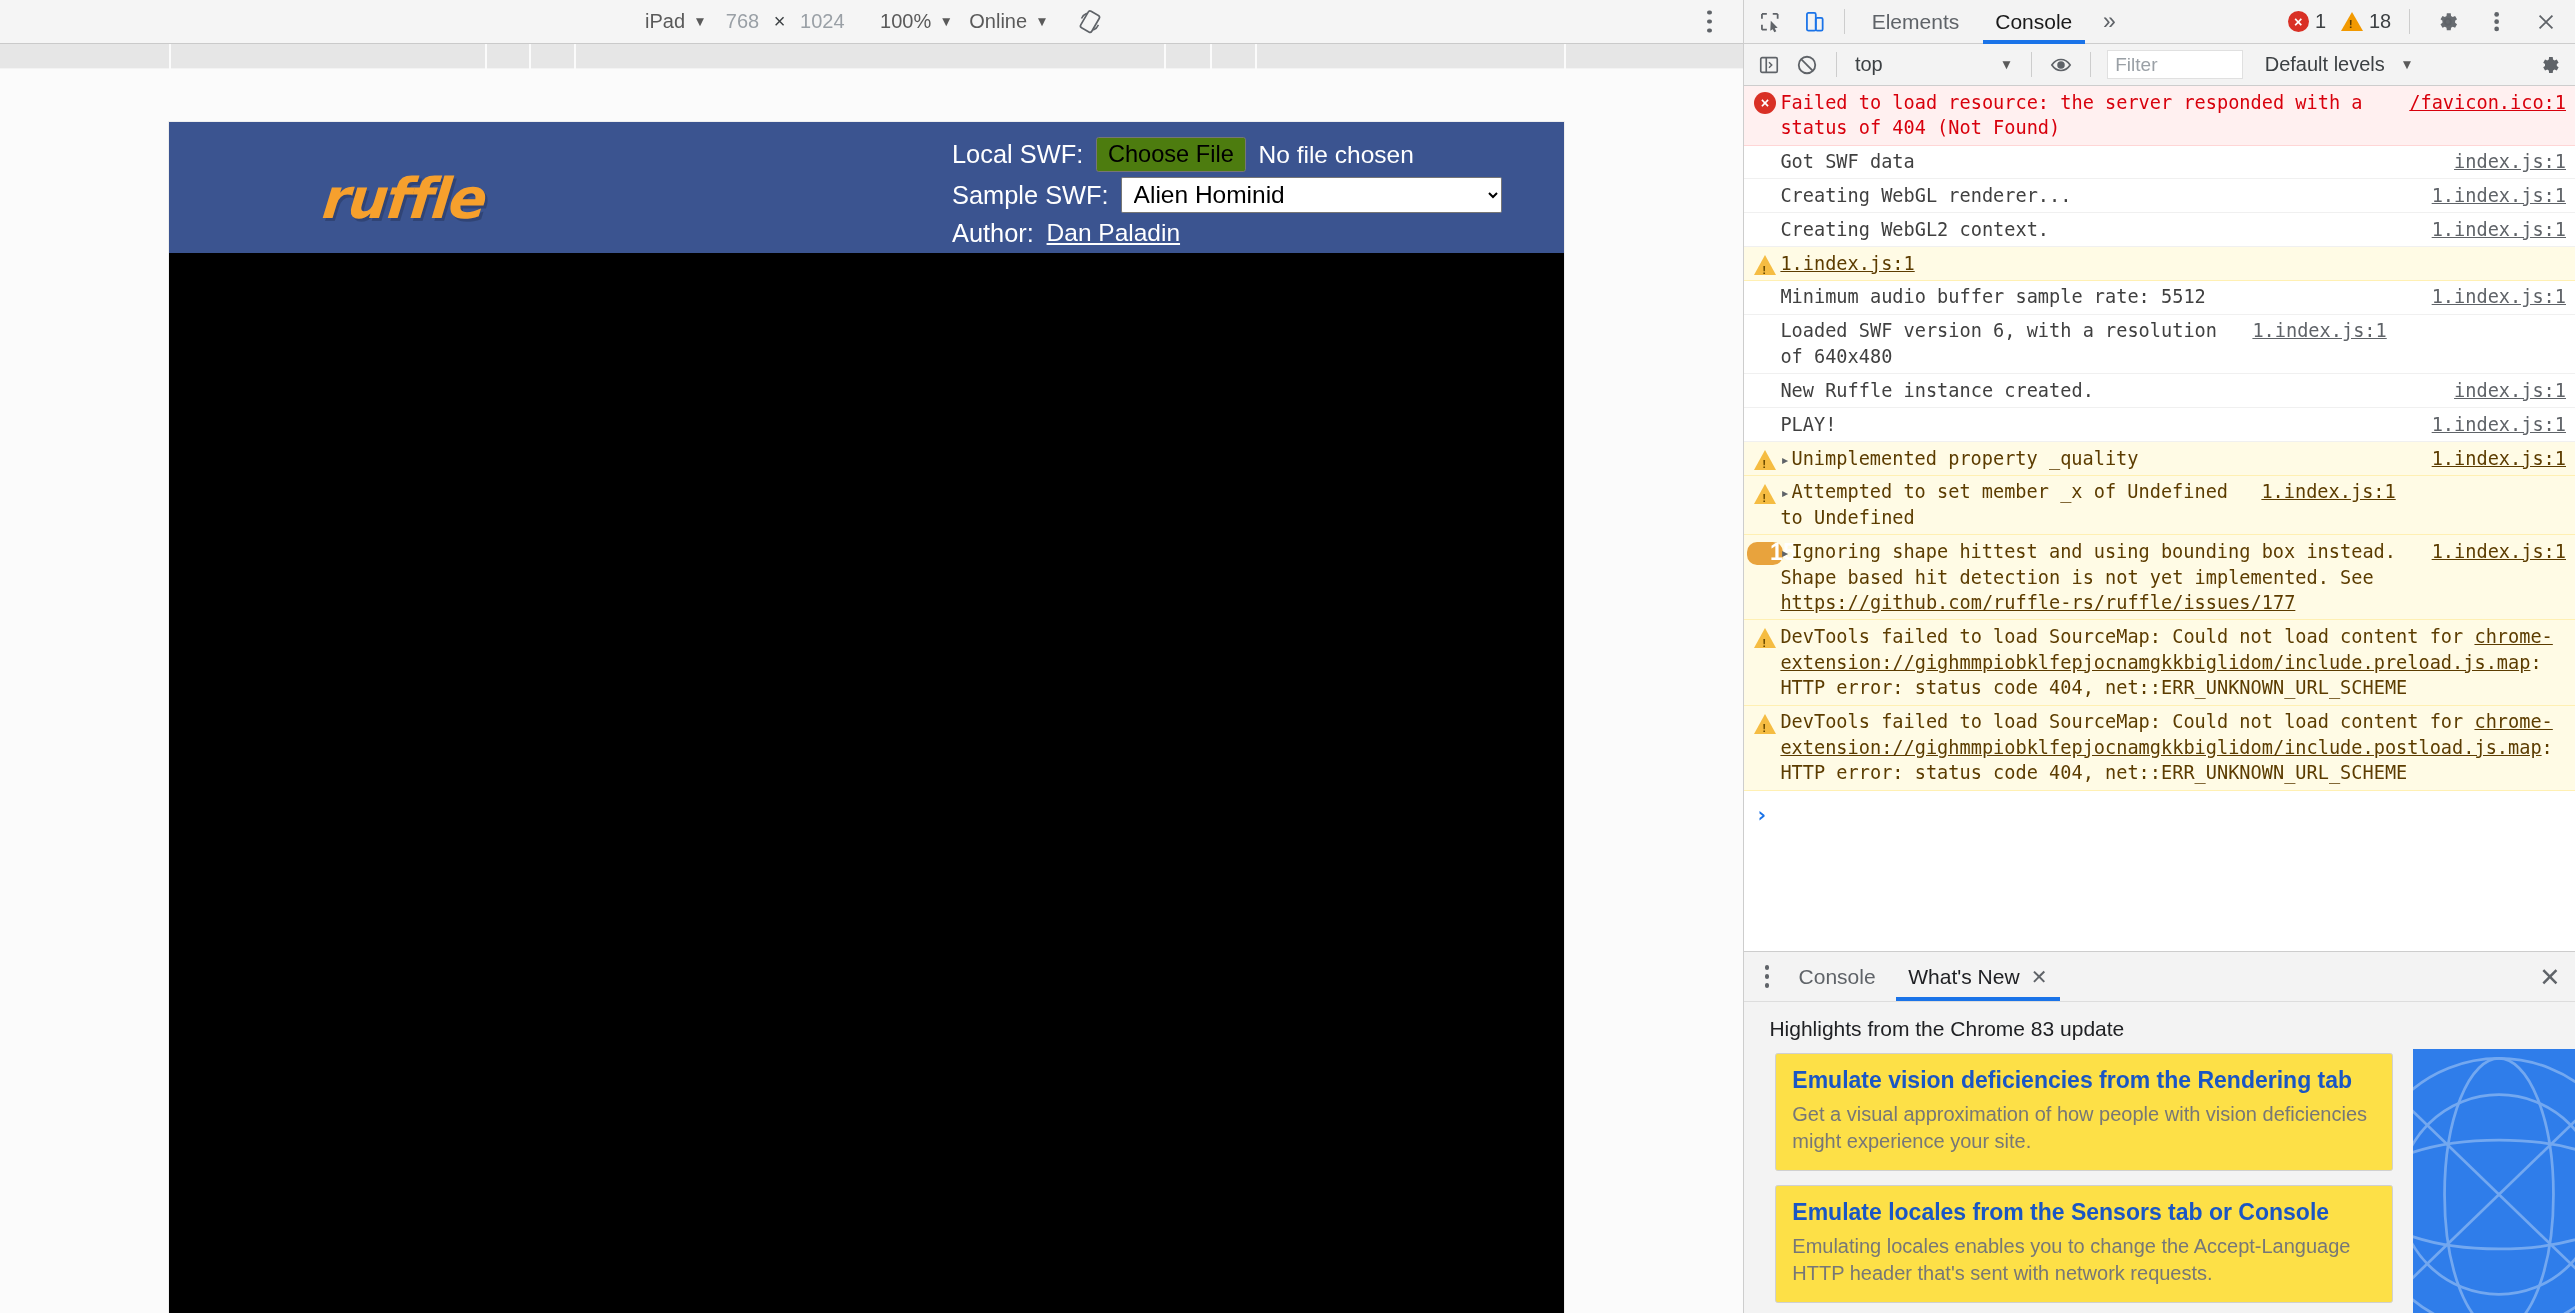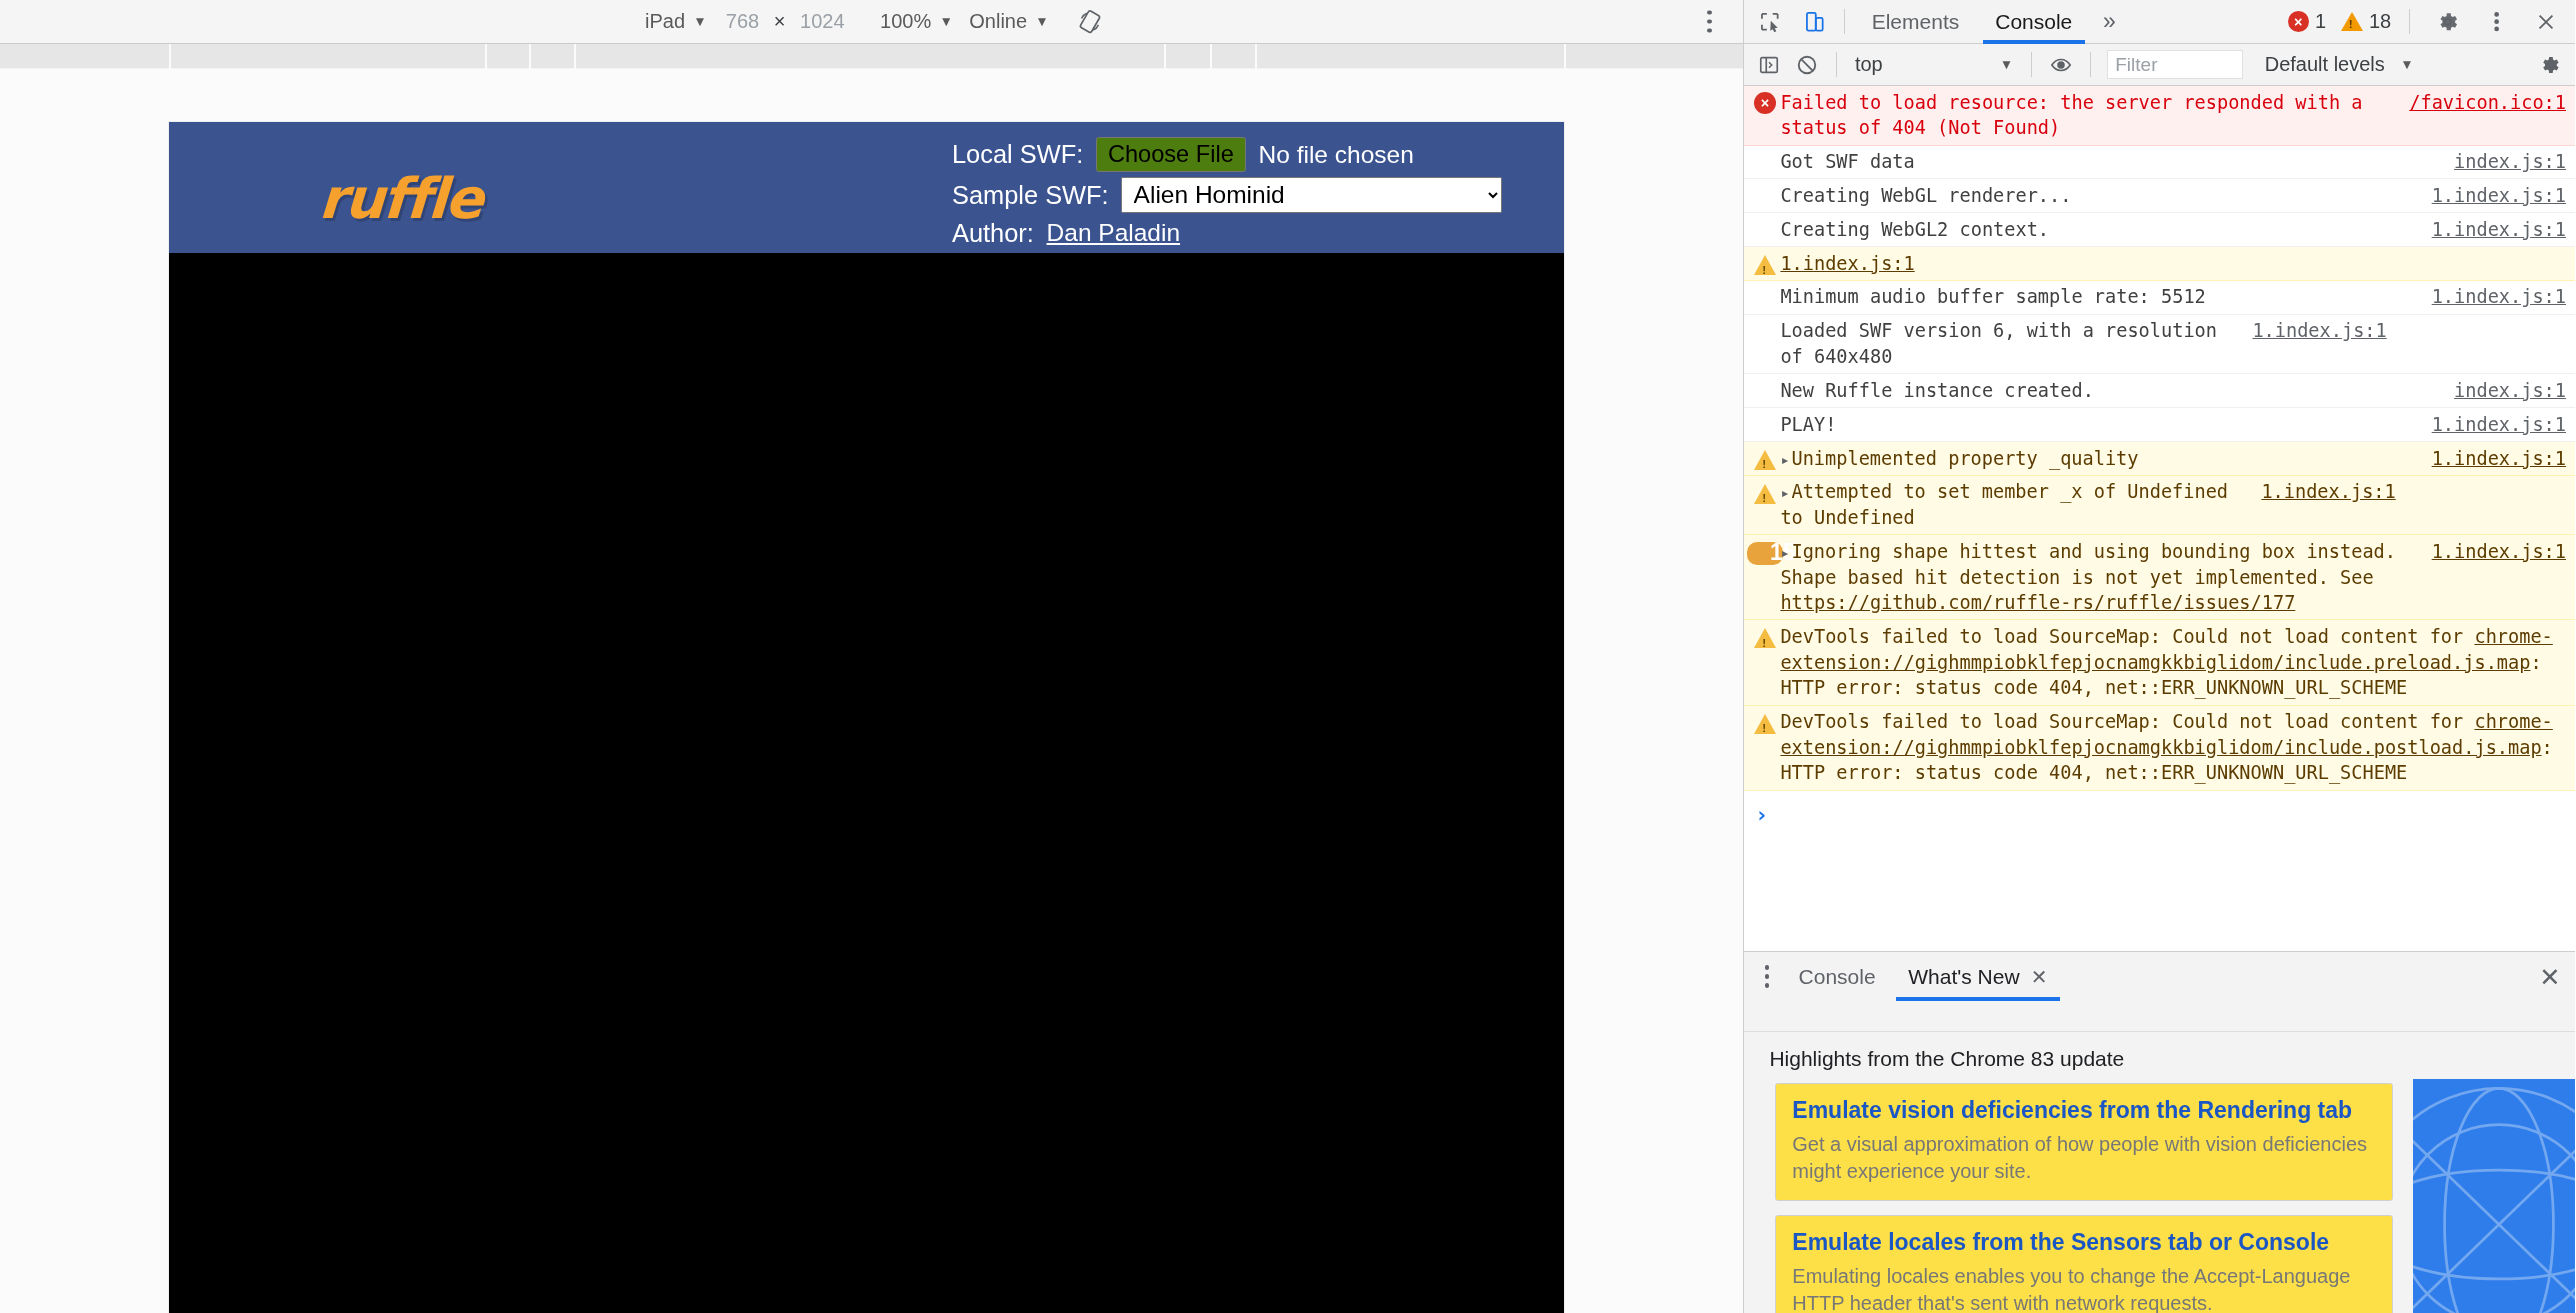"Highlights from the Chrome 83" #whatsnew-body { margin-top: 30px -> none }
